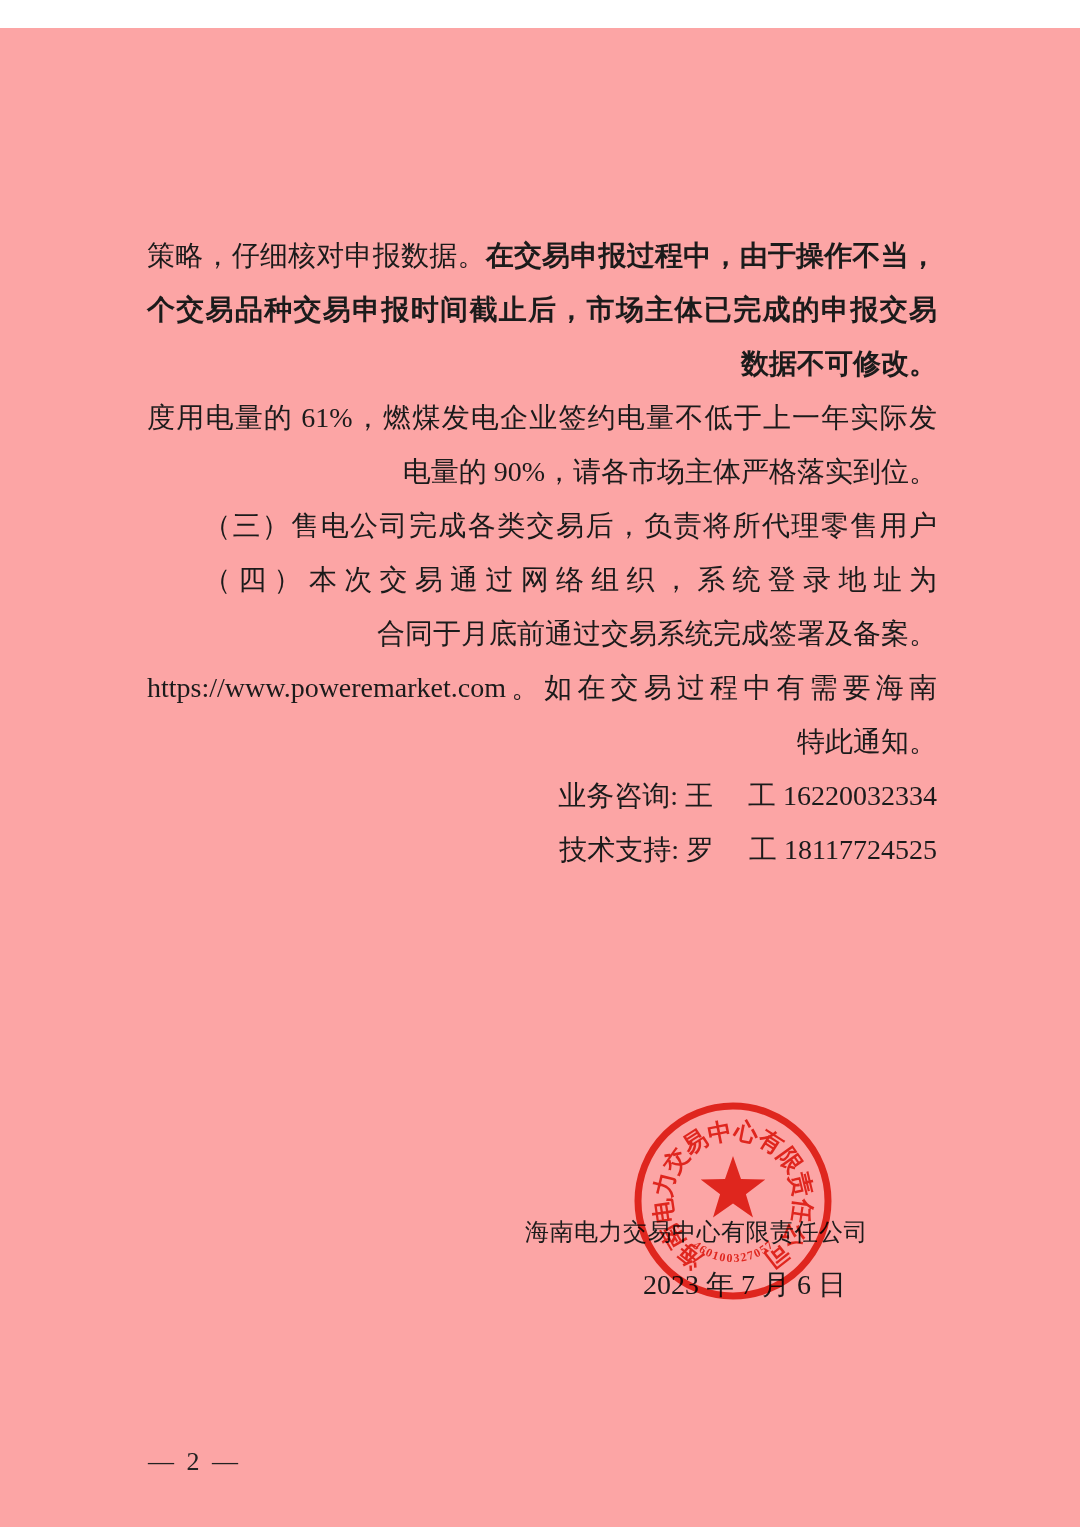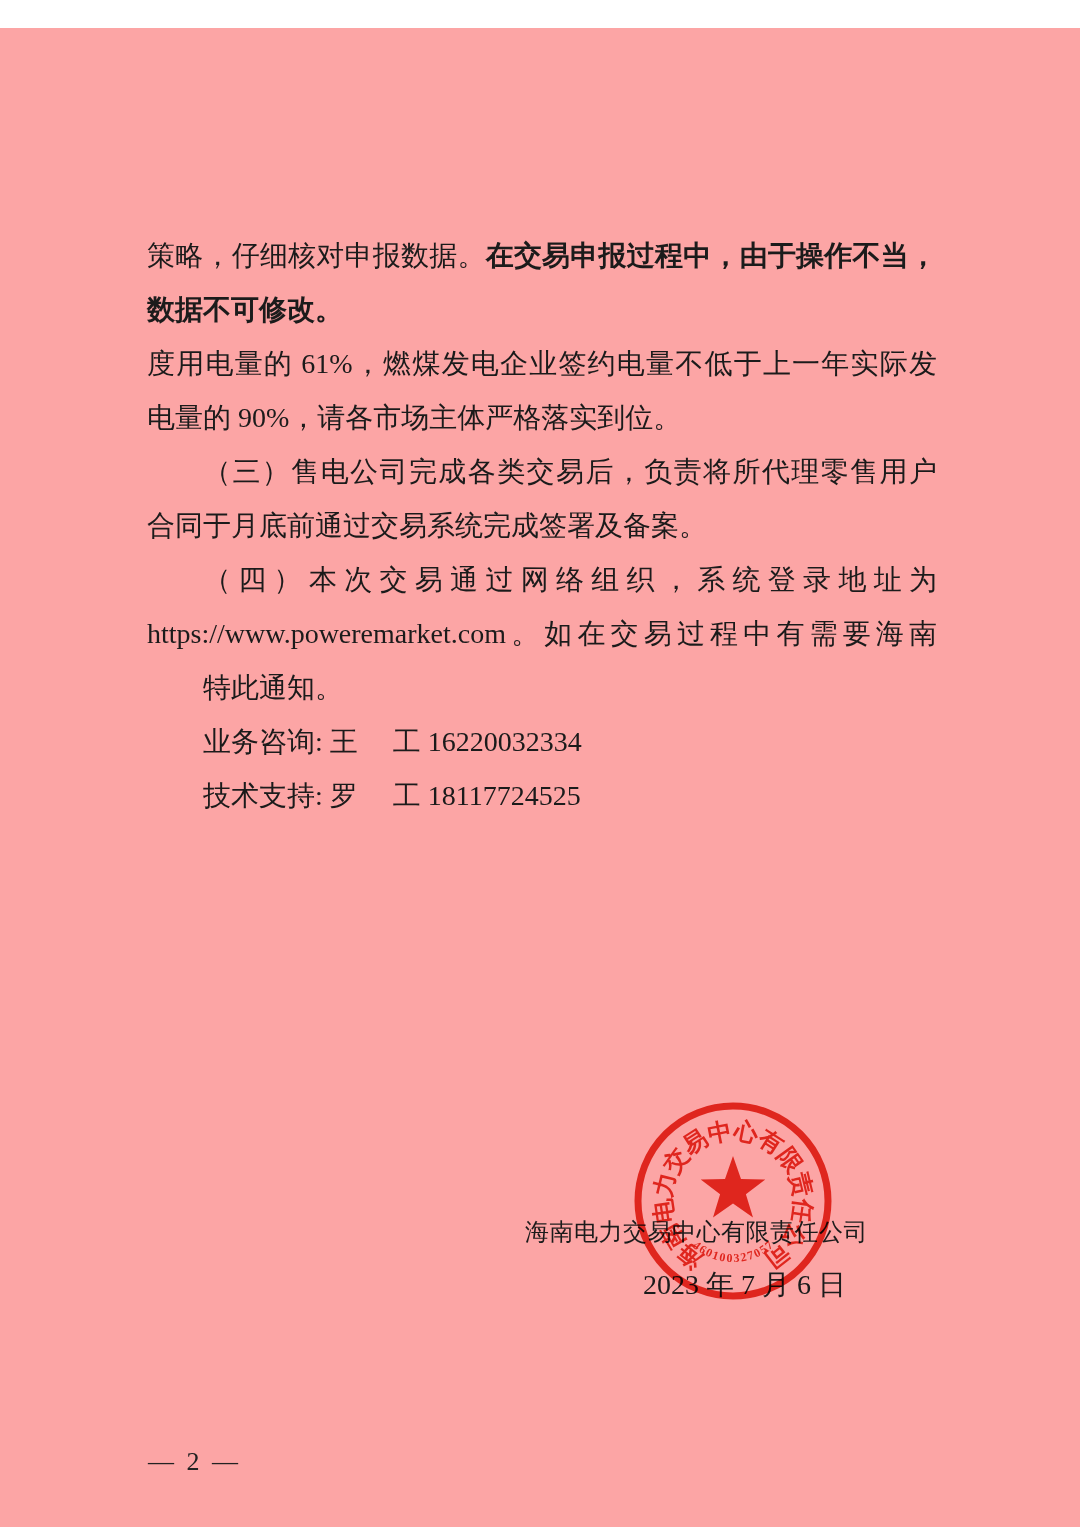"个交易品种交易申报时间截止后，市场主体已完成的申报交易" div.ln { html: none -> <div><span>个交易品种交易申报时间截止后，市场主体已完成的申报交易</span></div> }
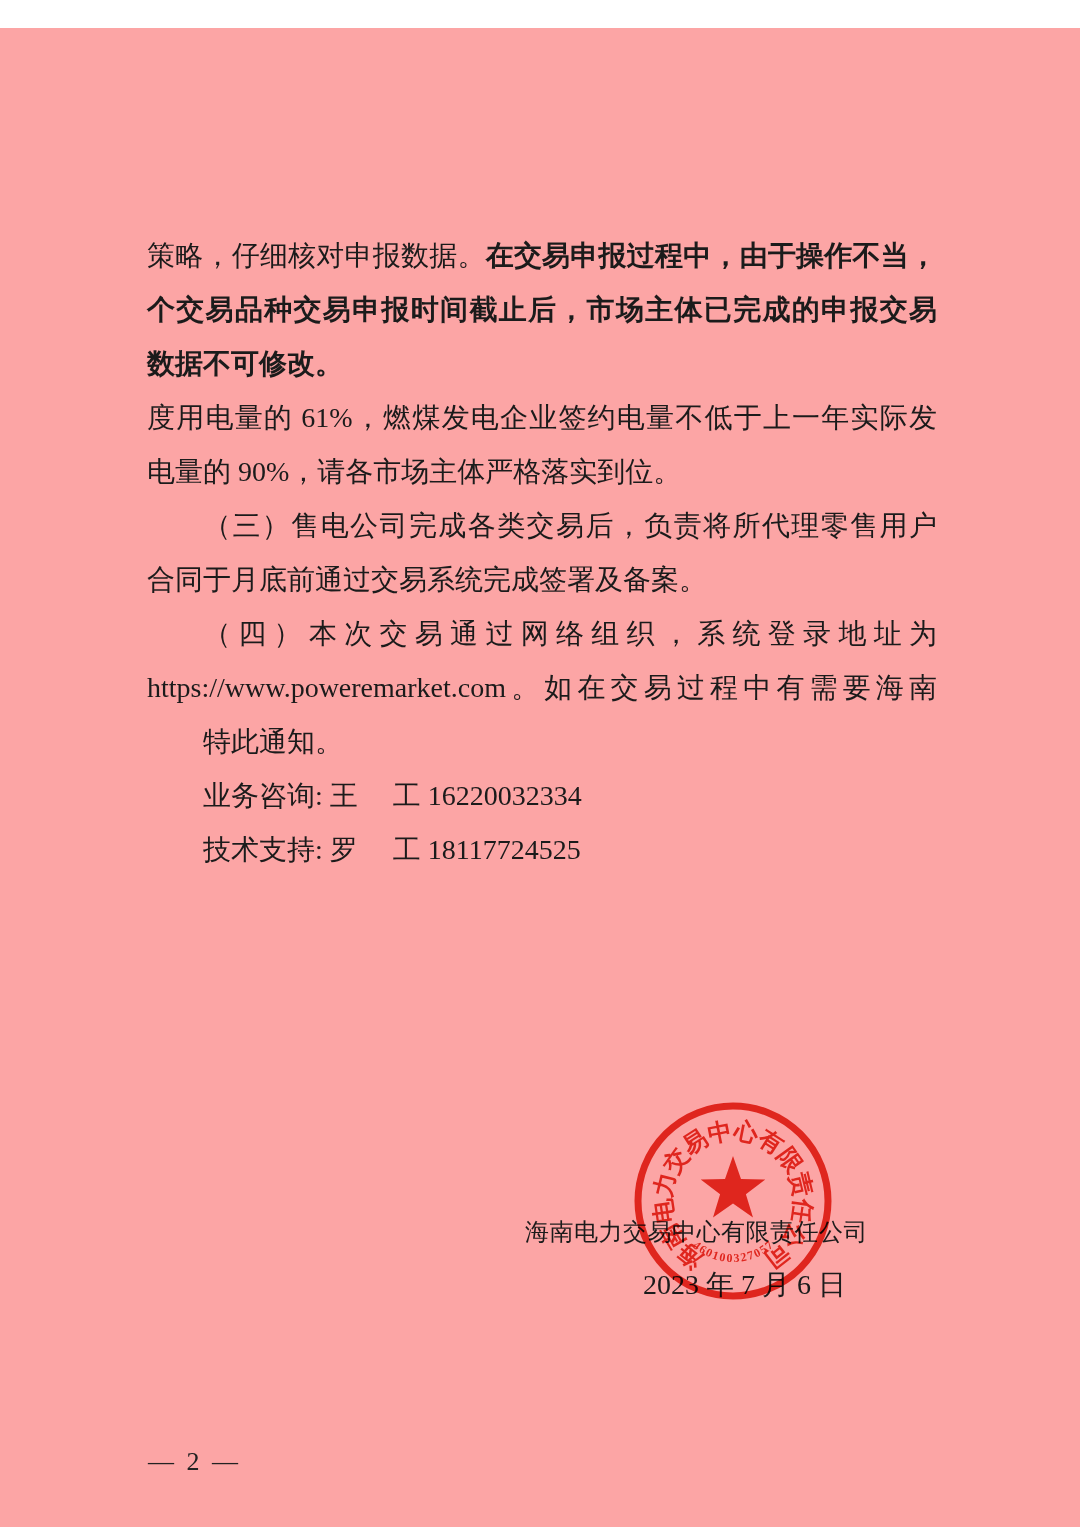"数据不可修改。" .ln.last { text-align: left -> right }
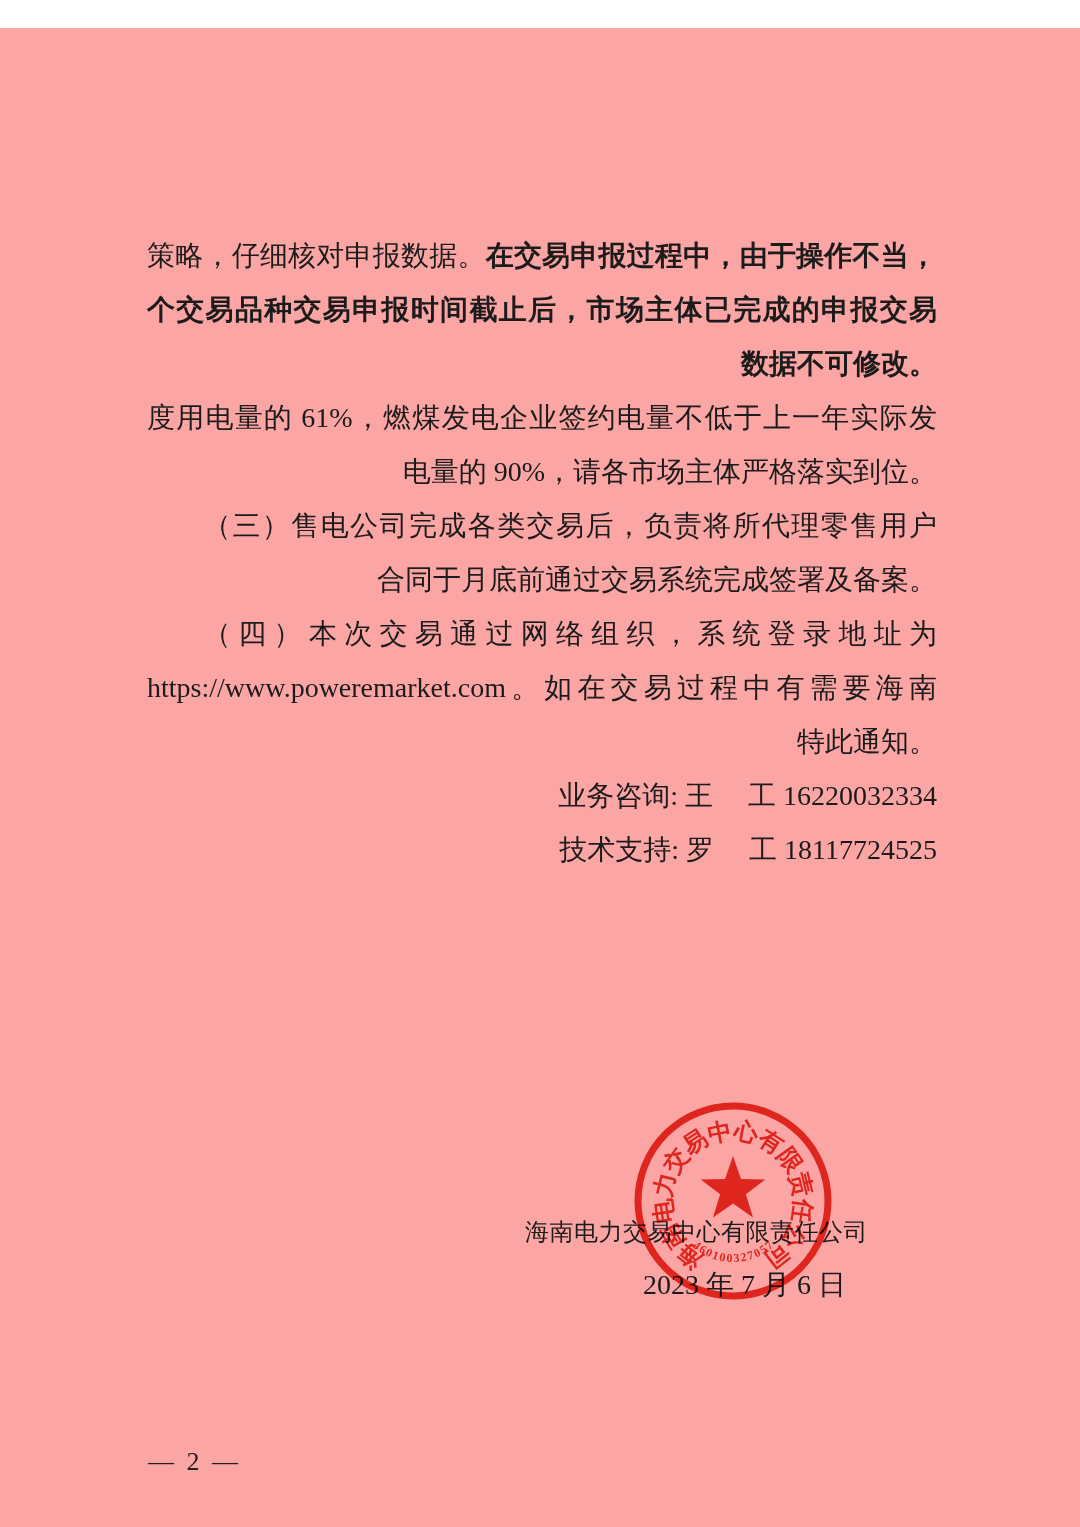"合同于月底前通过交易系统完成签署及备案。" div.ln { order: before "（四）本次交易通过网络组织，系统登录地址为" -> after "（四）本次交易通过网络组织，系统登录地址为" }
